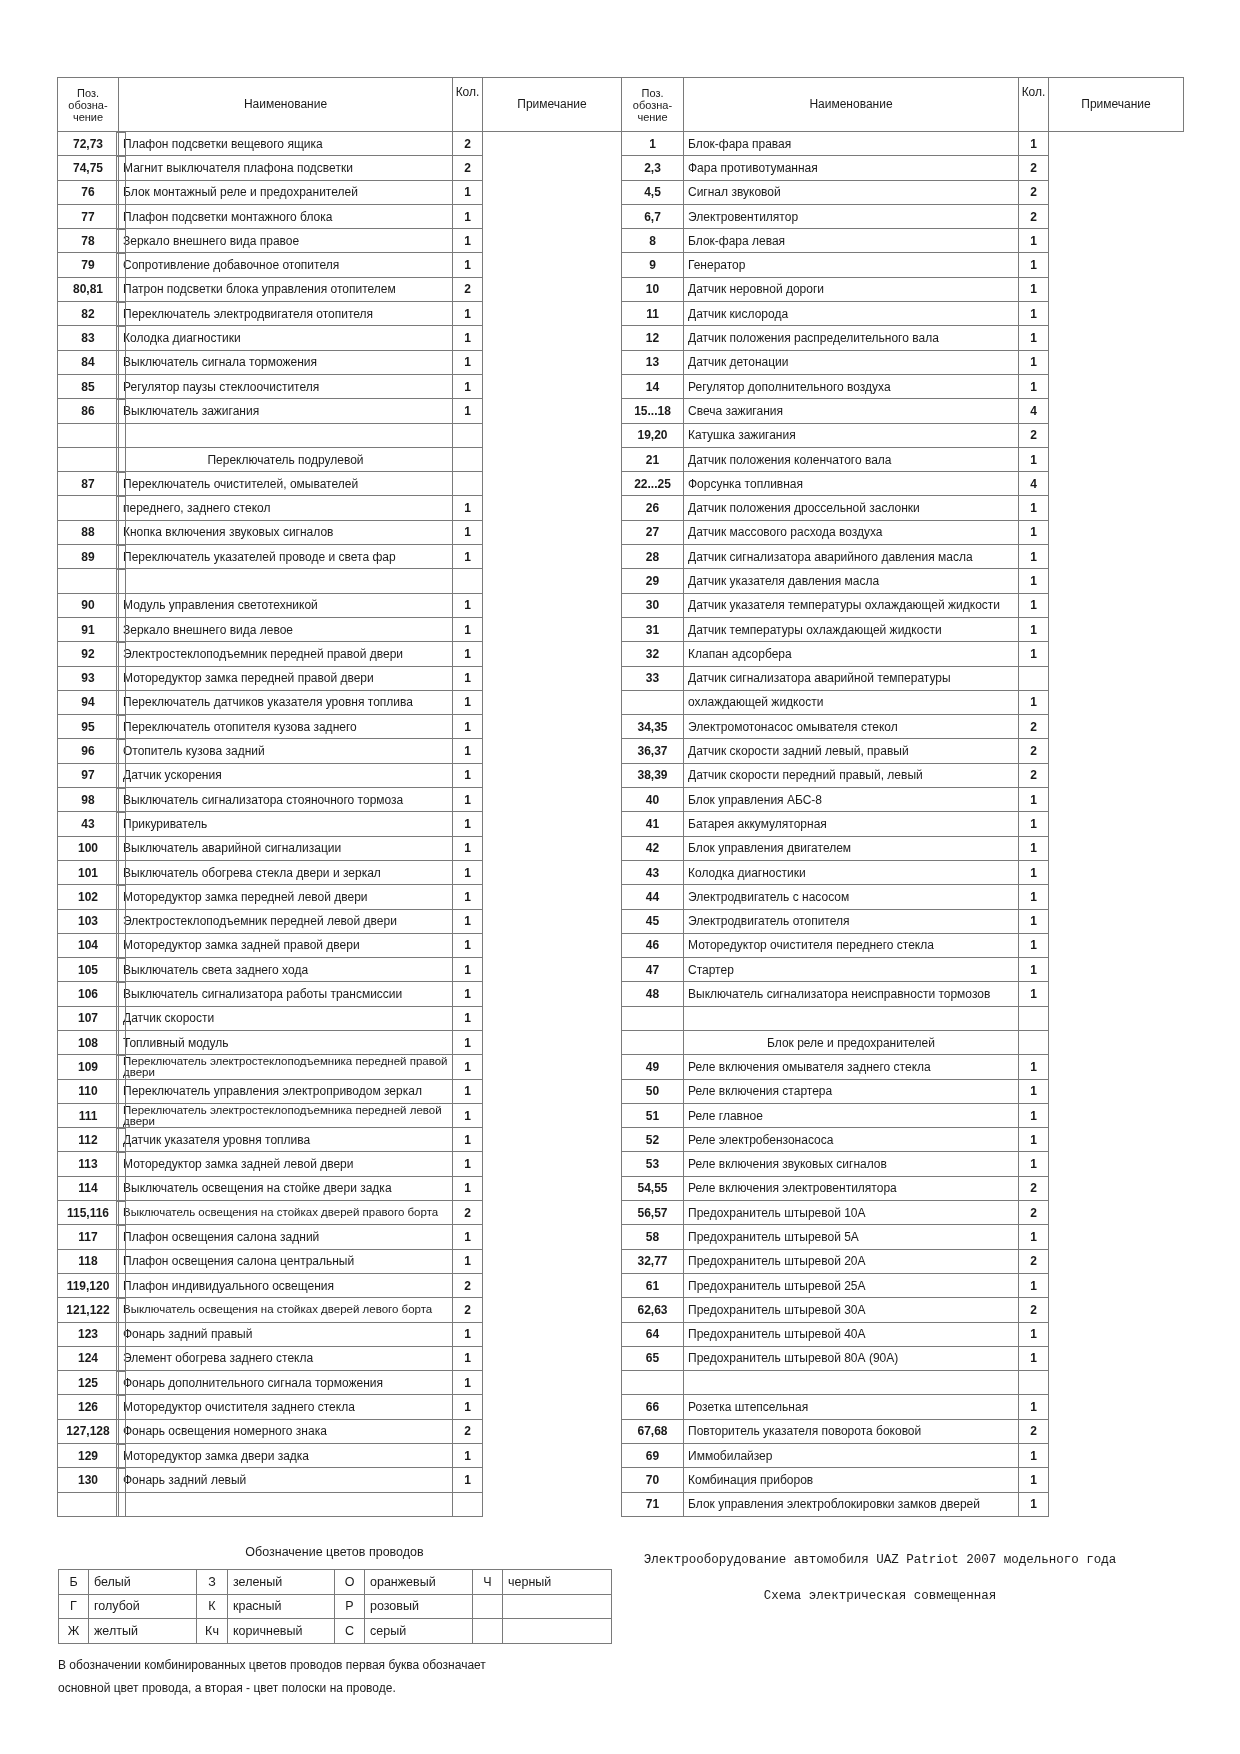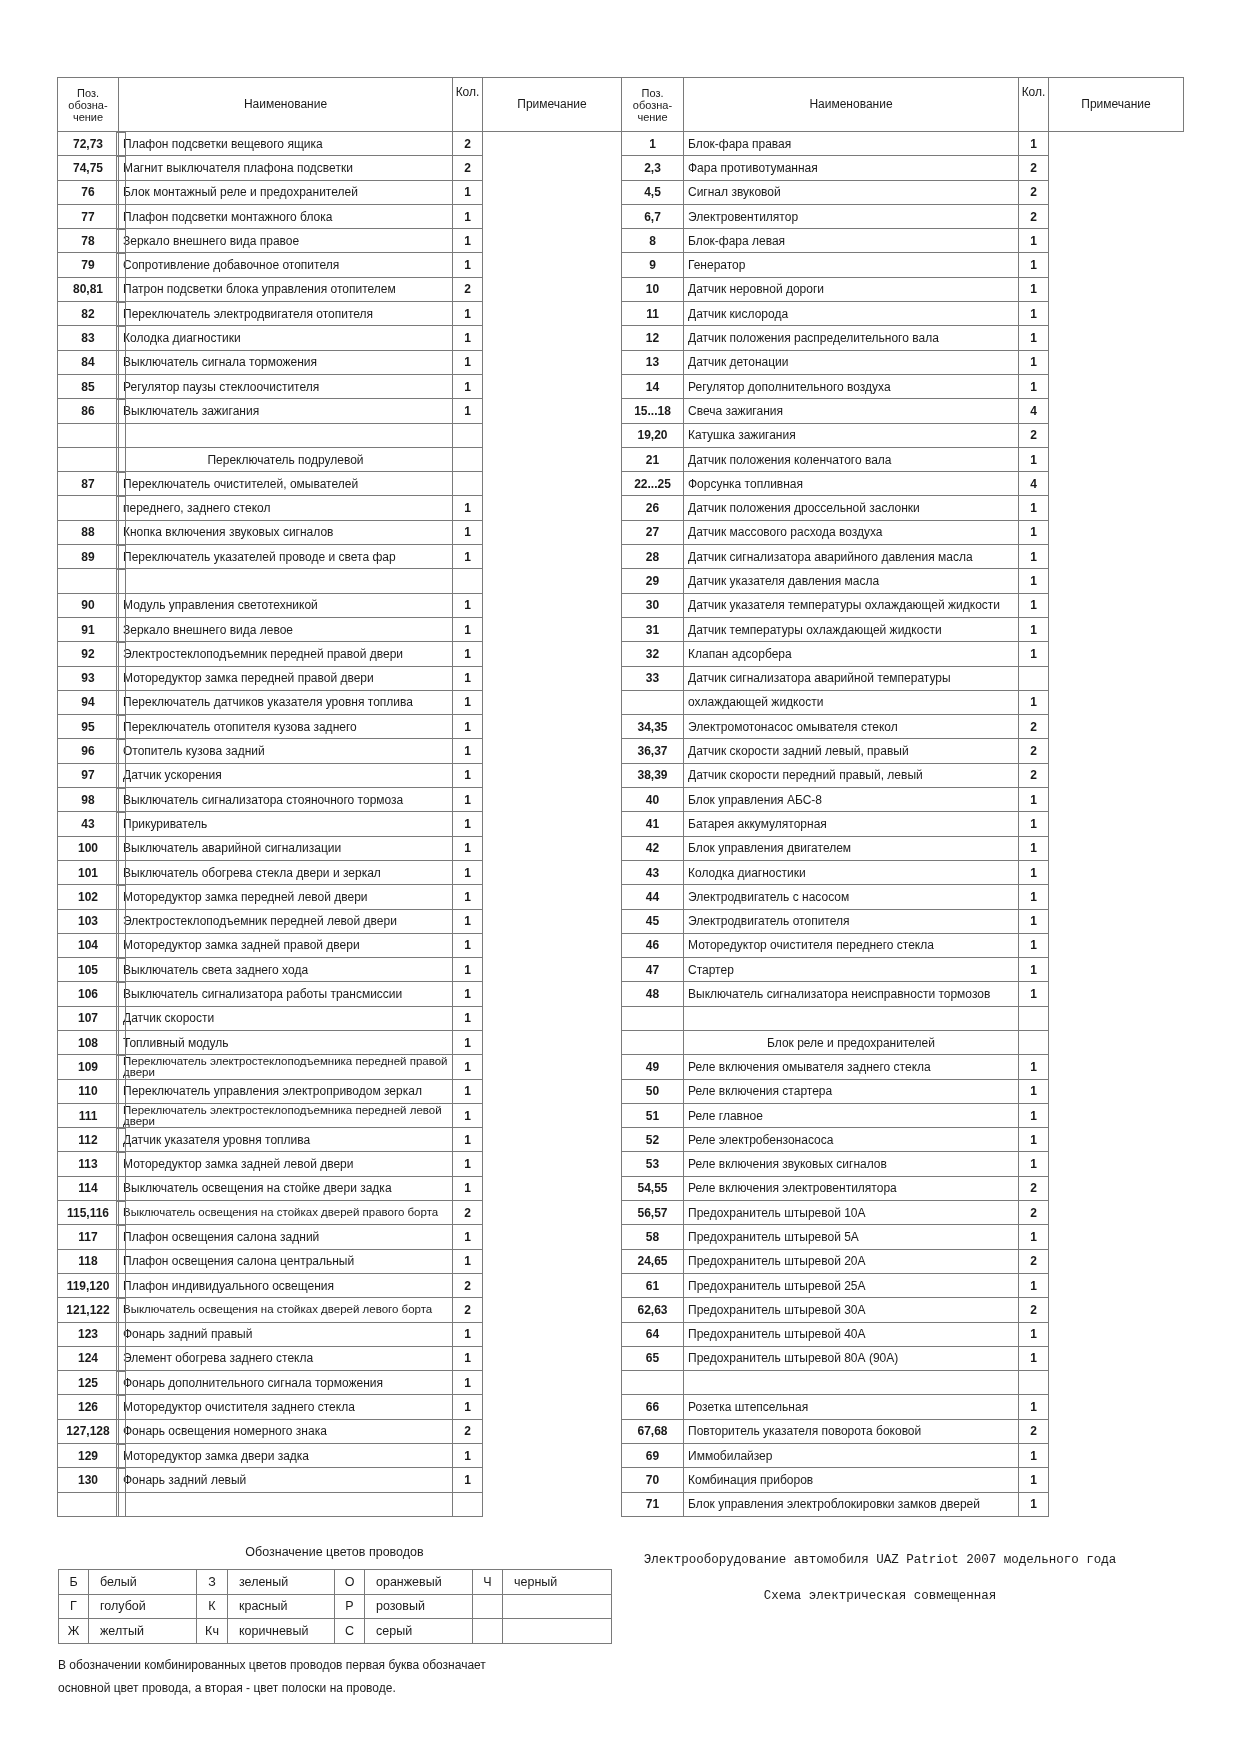"24,65" td.pos { text: 24,65 -> 32,77 }
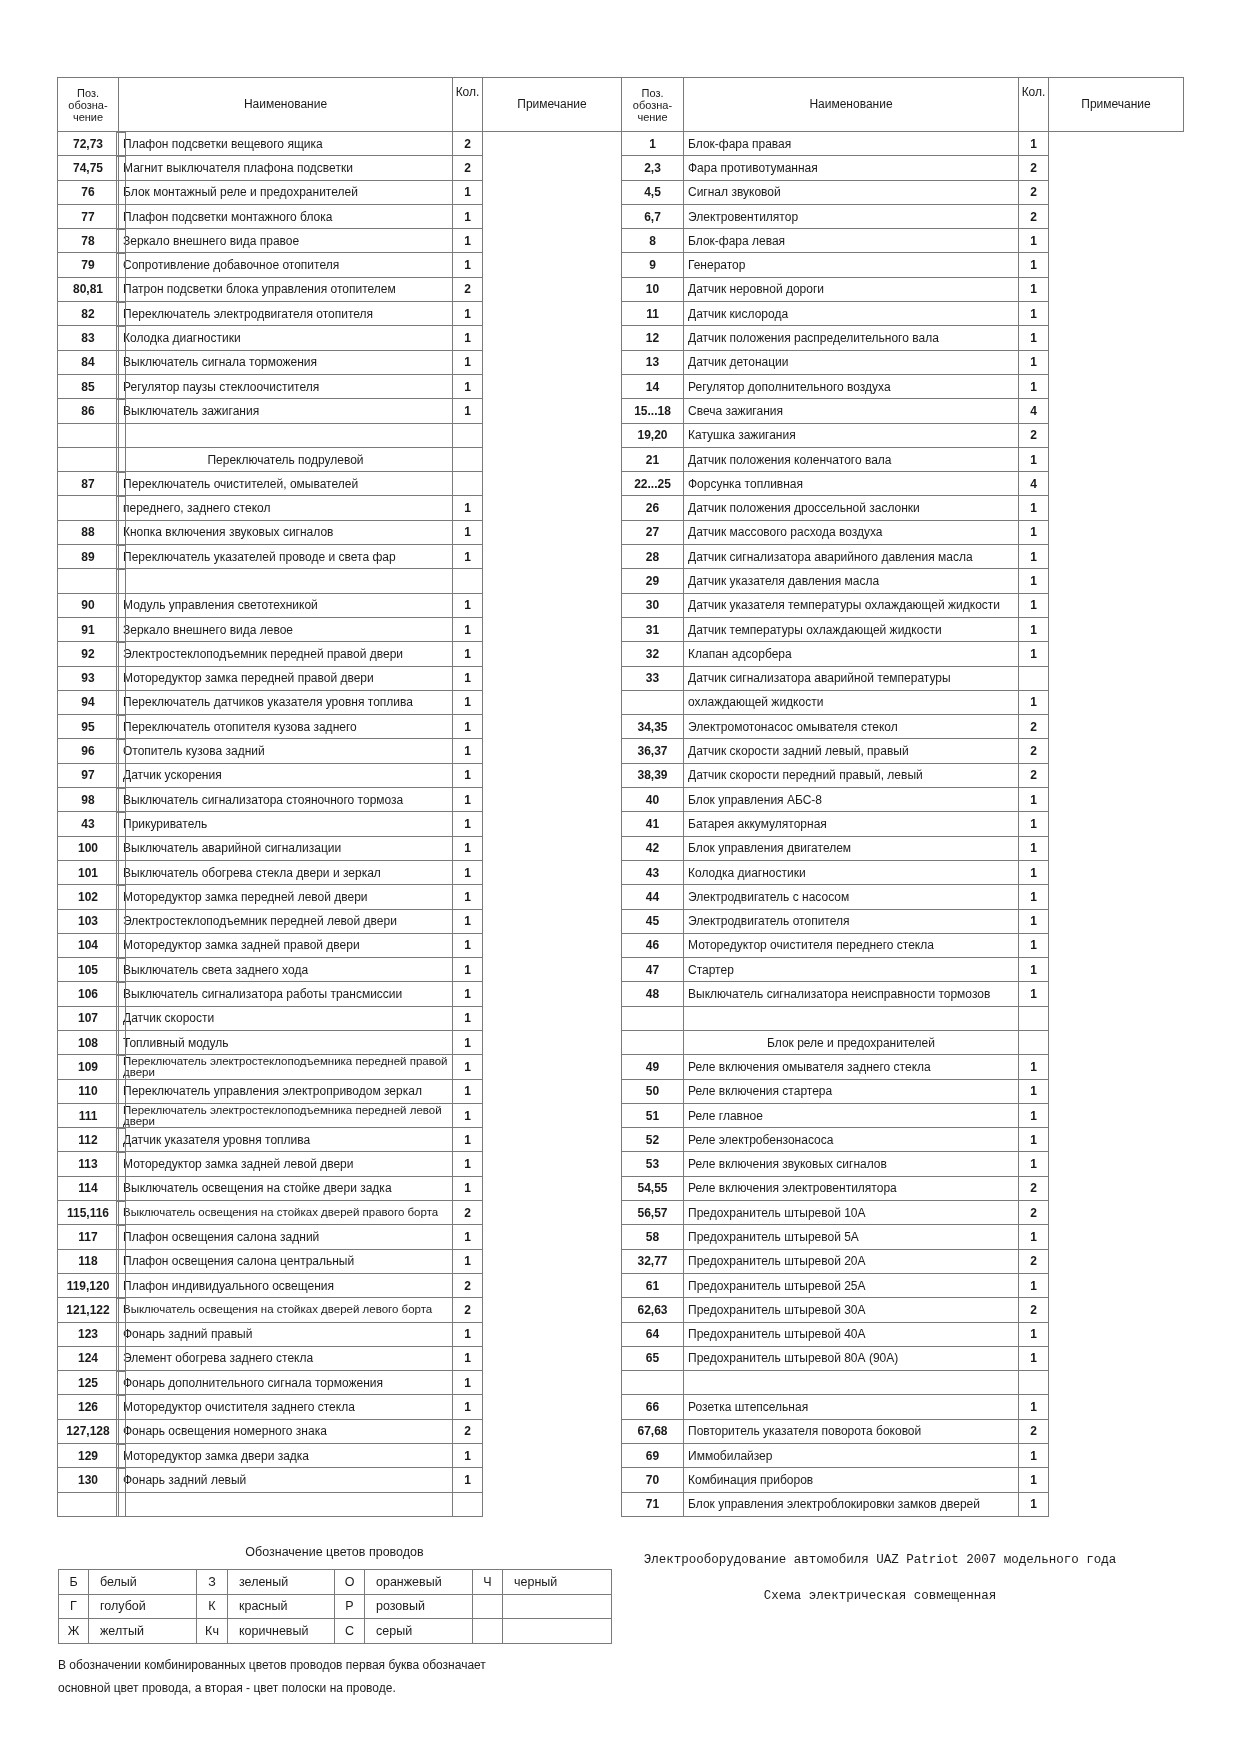"белый" .legend td { padding: 0 11px -> 0 5px }
